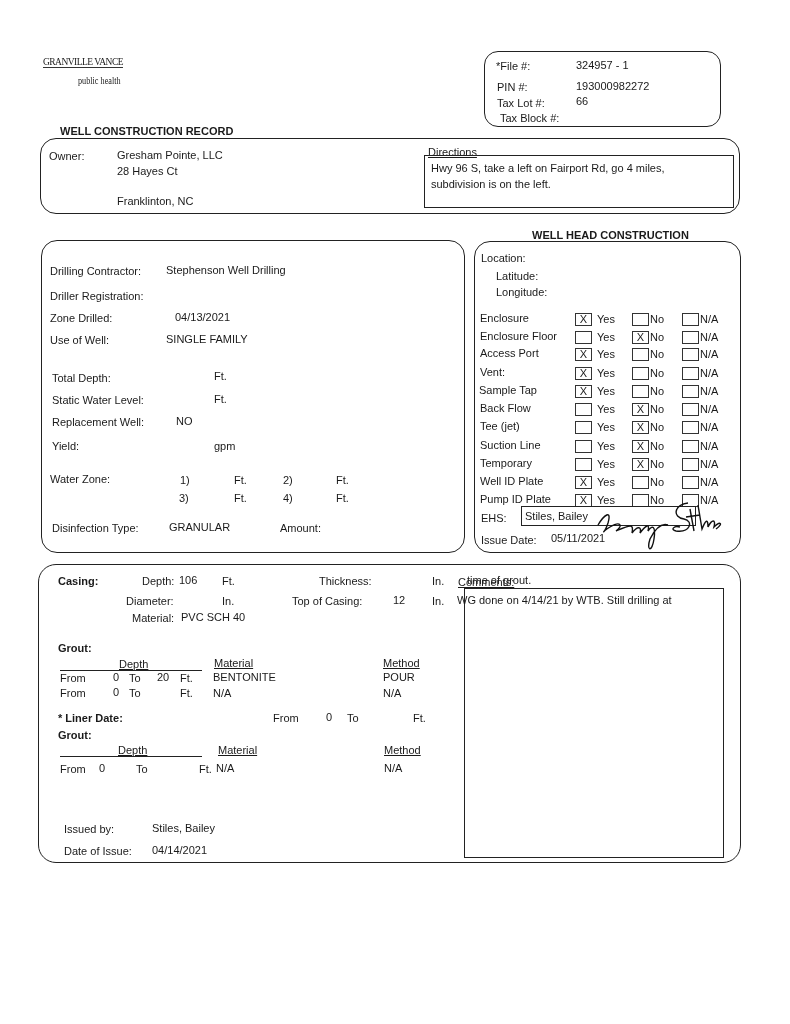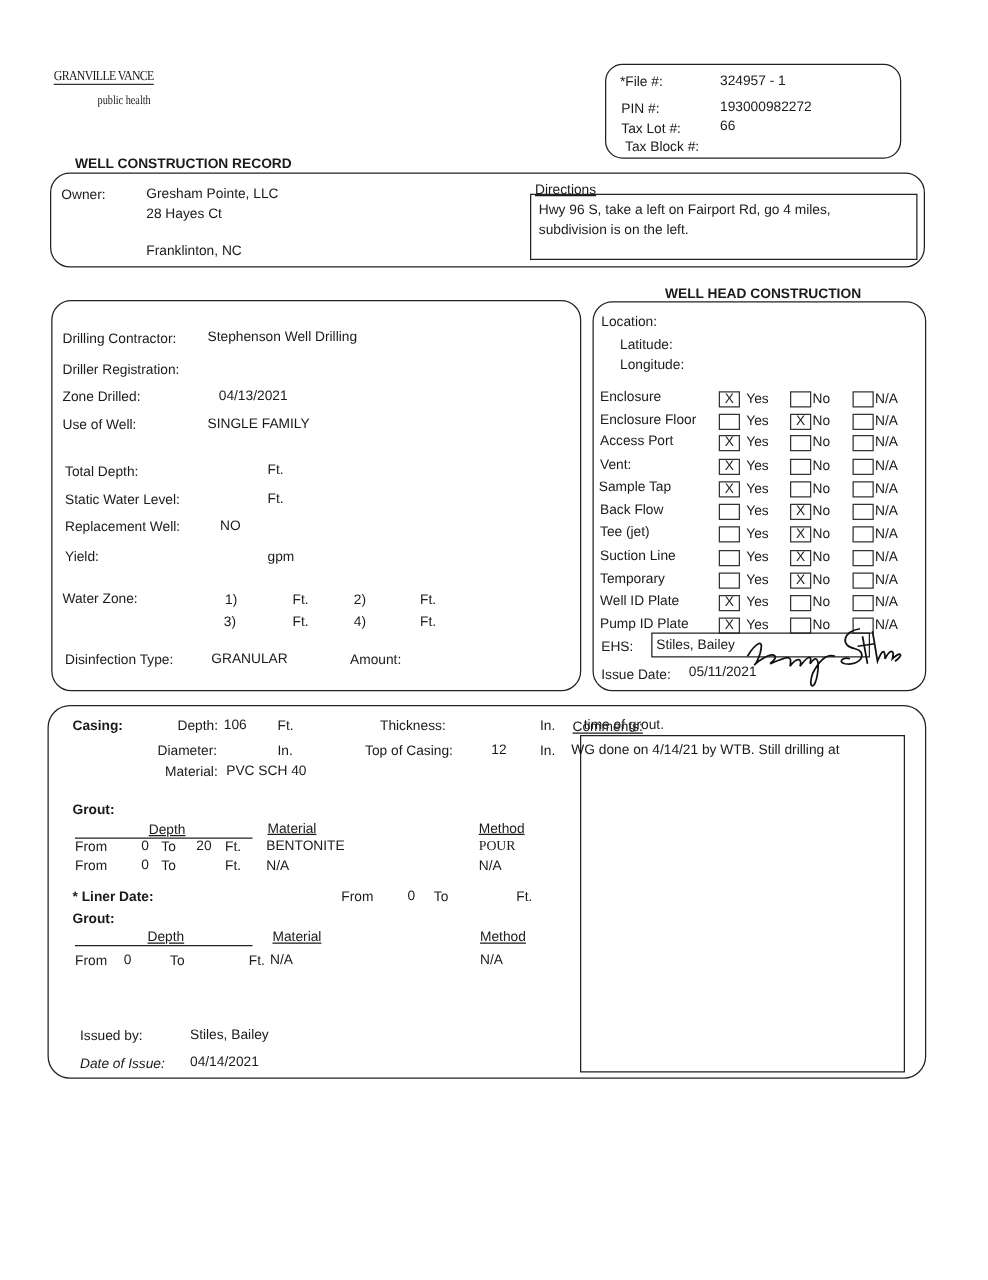"Thickness:" div.abs { left: 304px -> 319px }
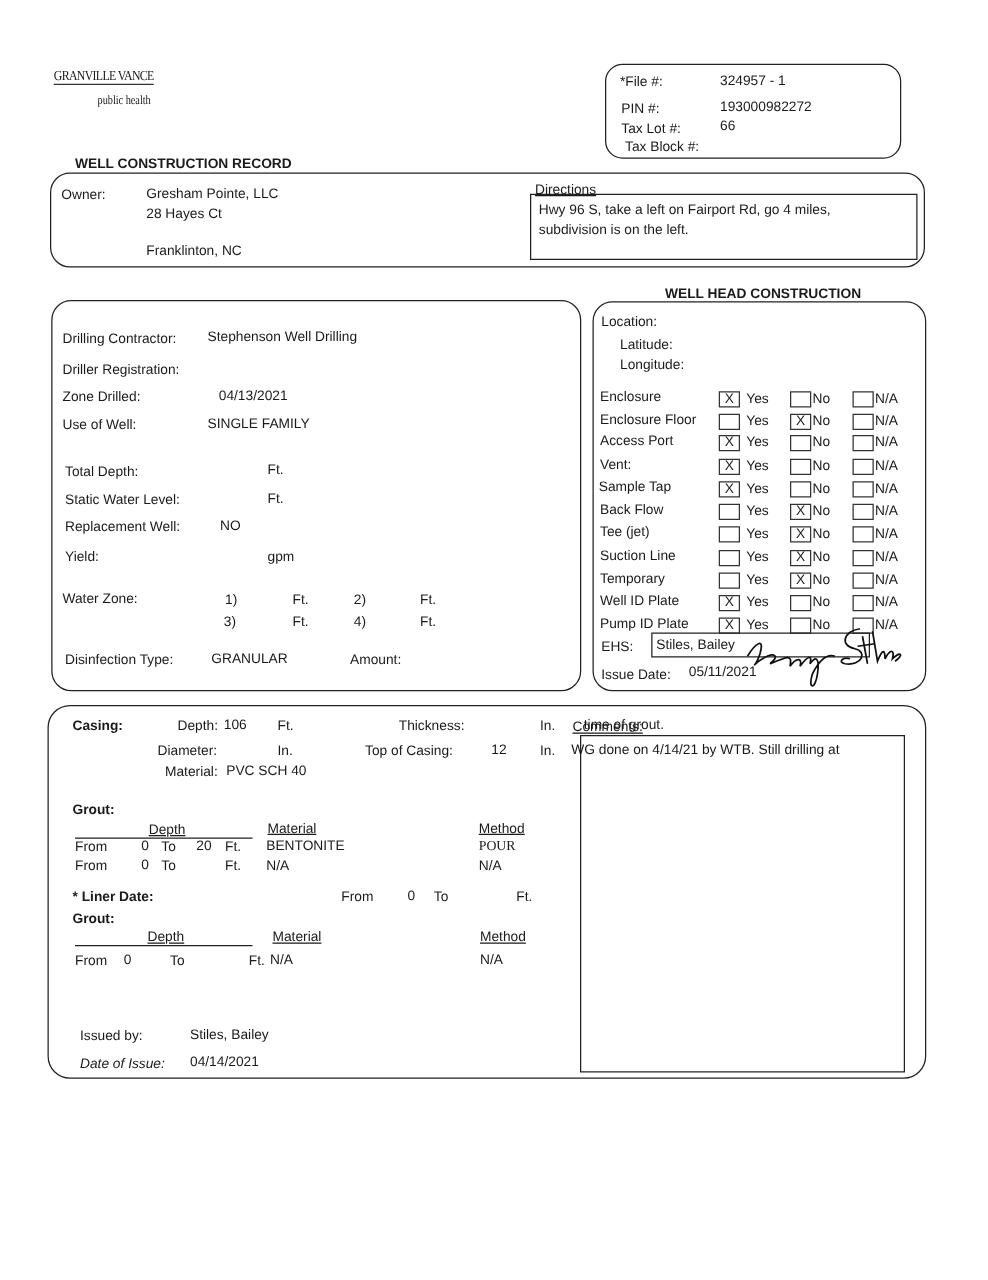"POUR" div.abs { font-family: Liberation Serif, serif -> none }
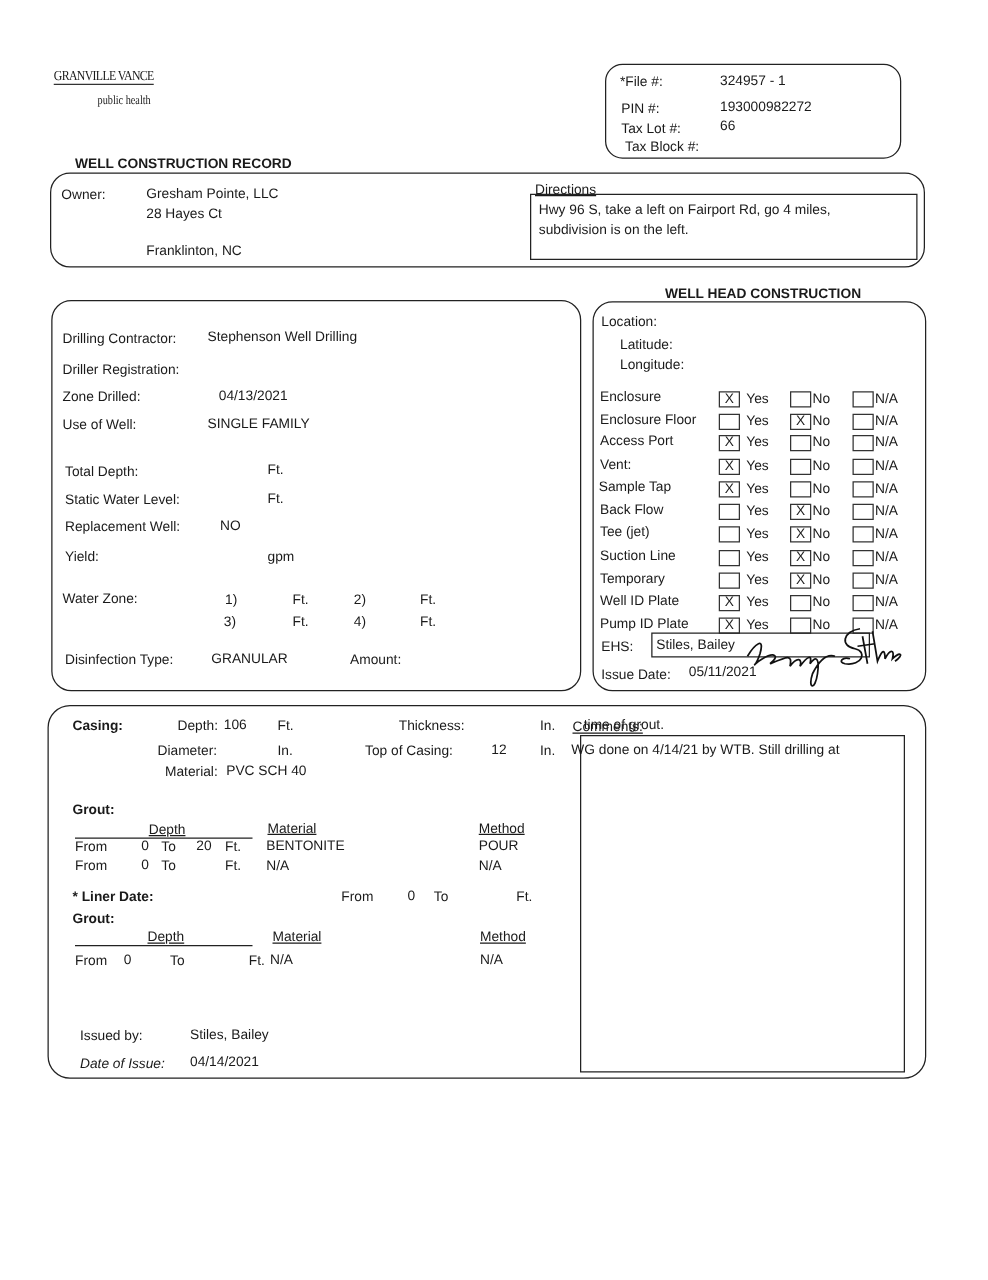"Date of Issue:" div.abs { font-style: italic -> none }
